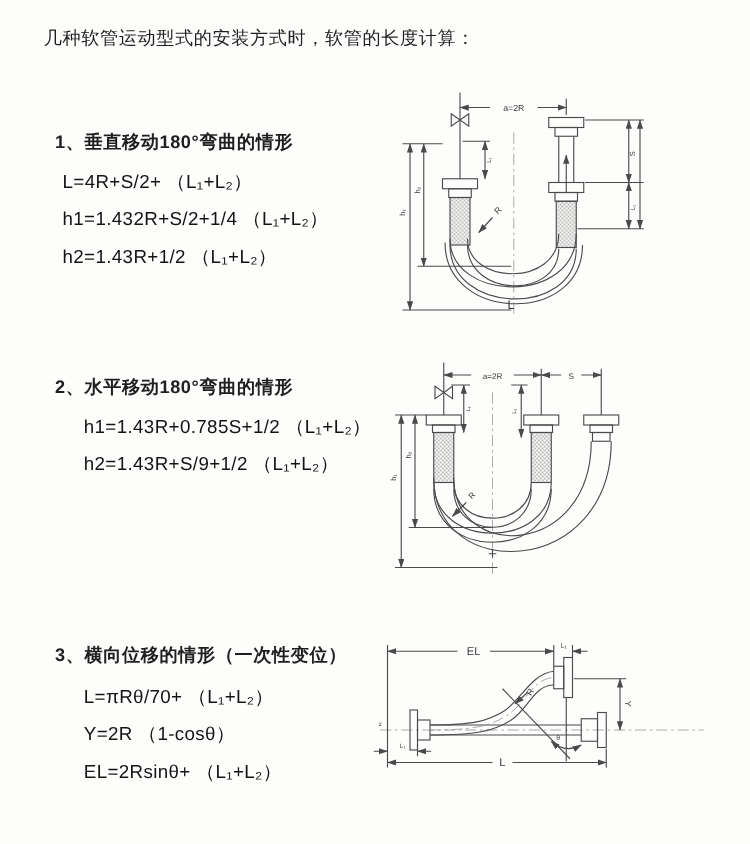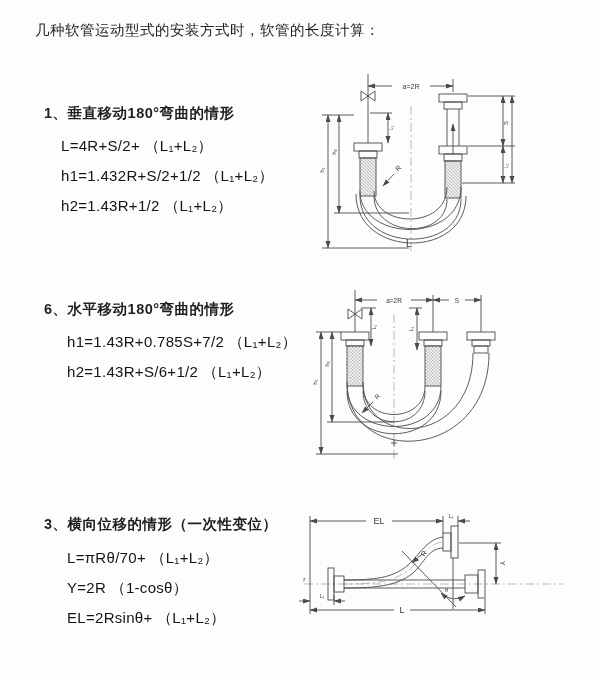"L=4R+S/2+ （L₁+L₂）" div.formulas { left: 61px -> 50px }
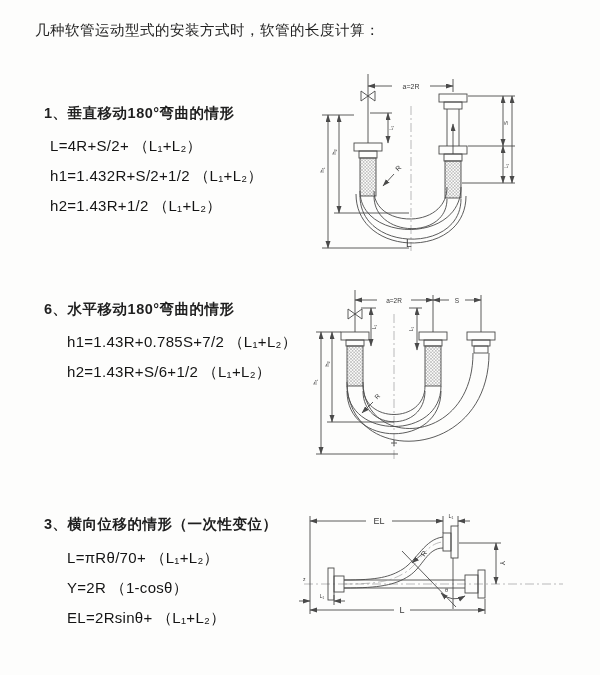"h1=1.432R+S/2+1/2 （L₁+L₂）" div { text: 1.432R+S/2+1/2 -> 1.432R+S/2+1/4 }
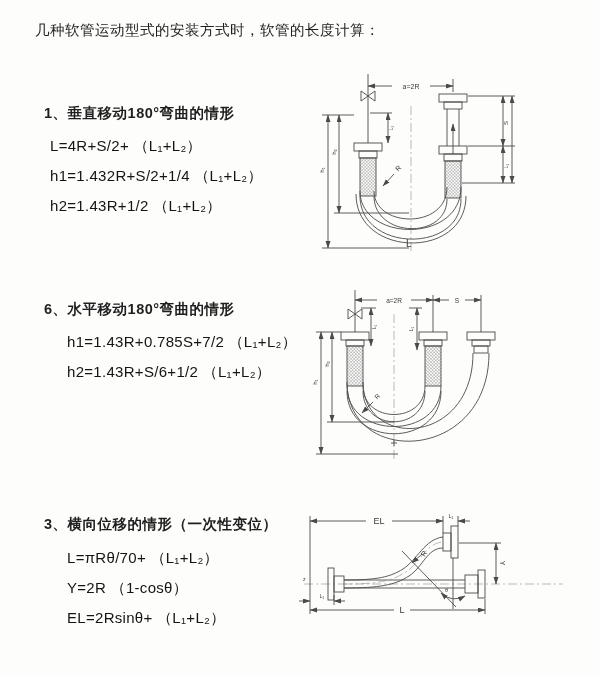"6、水平移动180°弯曲的情形" div.sec-heading { text: 6 -> 2 }
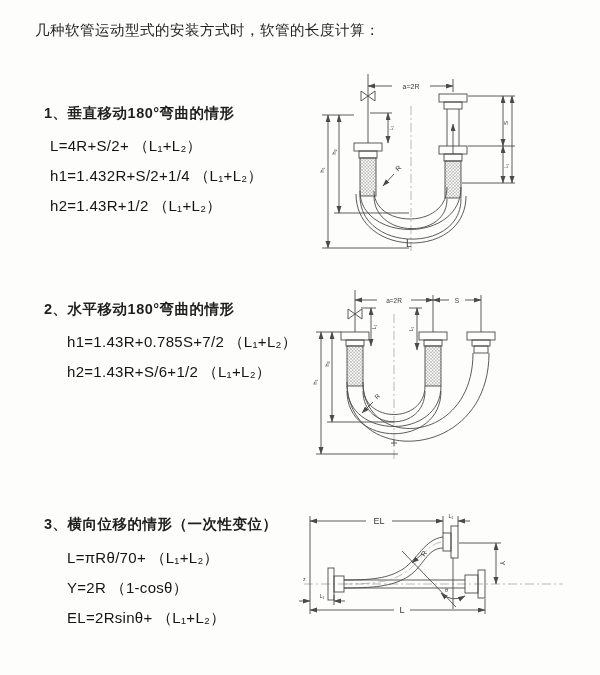"h1=1.43R+0.785S+7/2 （L₁+L₂）" div { text: 1.43R+0.785S+7/2 -> 1.43R+0.785S+1/2 }
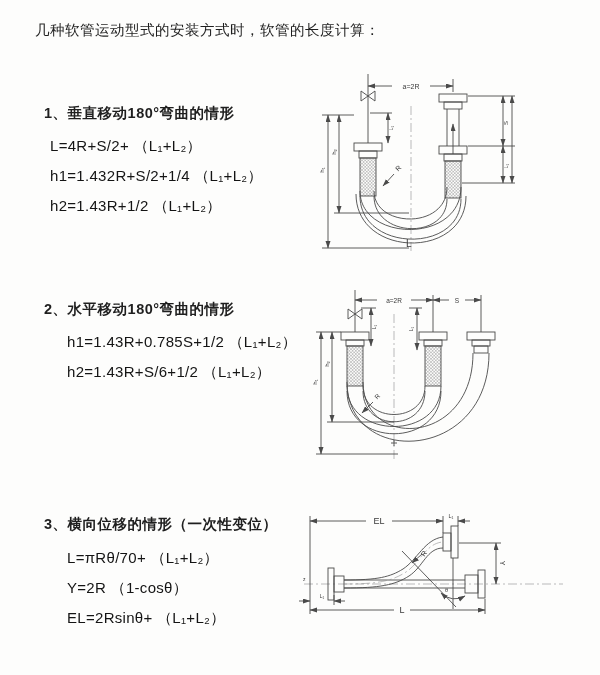"h2=1.43R+S/6+1/2 （L₁+L₂）" div { text: 1.43R+S/6+1/2 -> 1.43R+S/9+1/2 }
